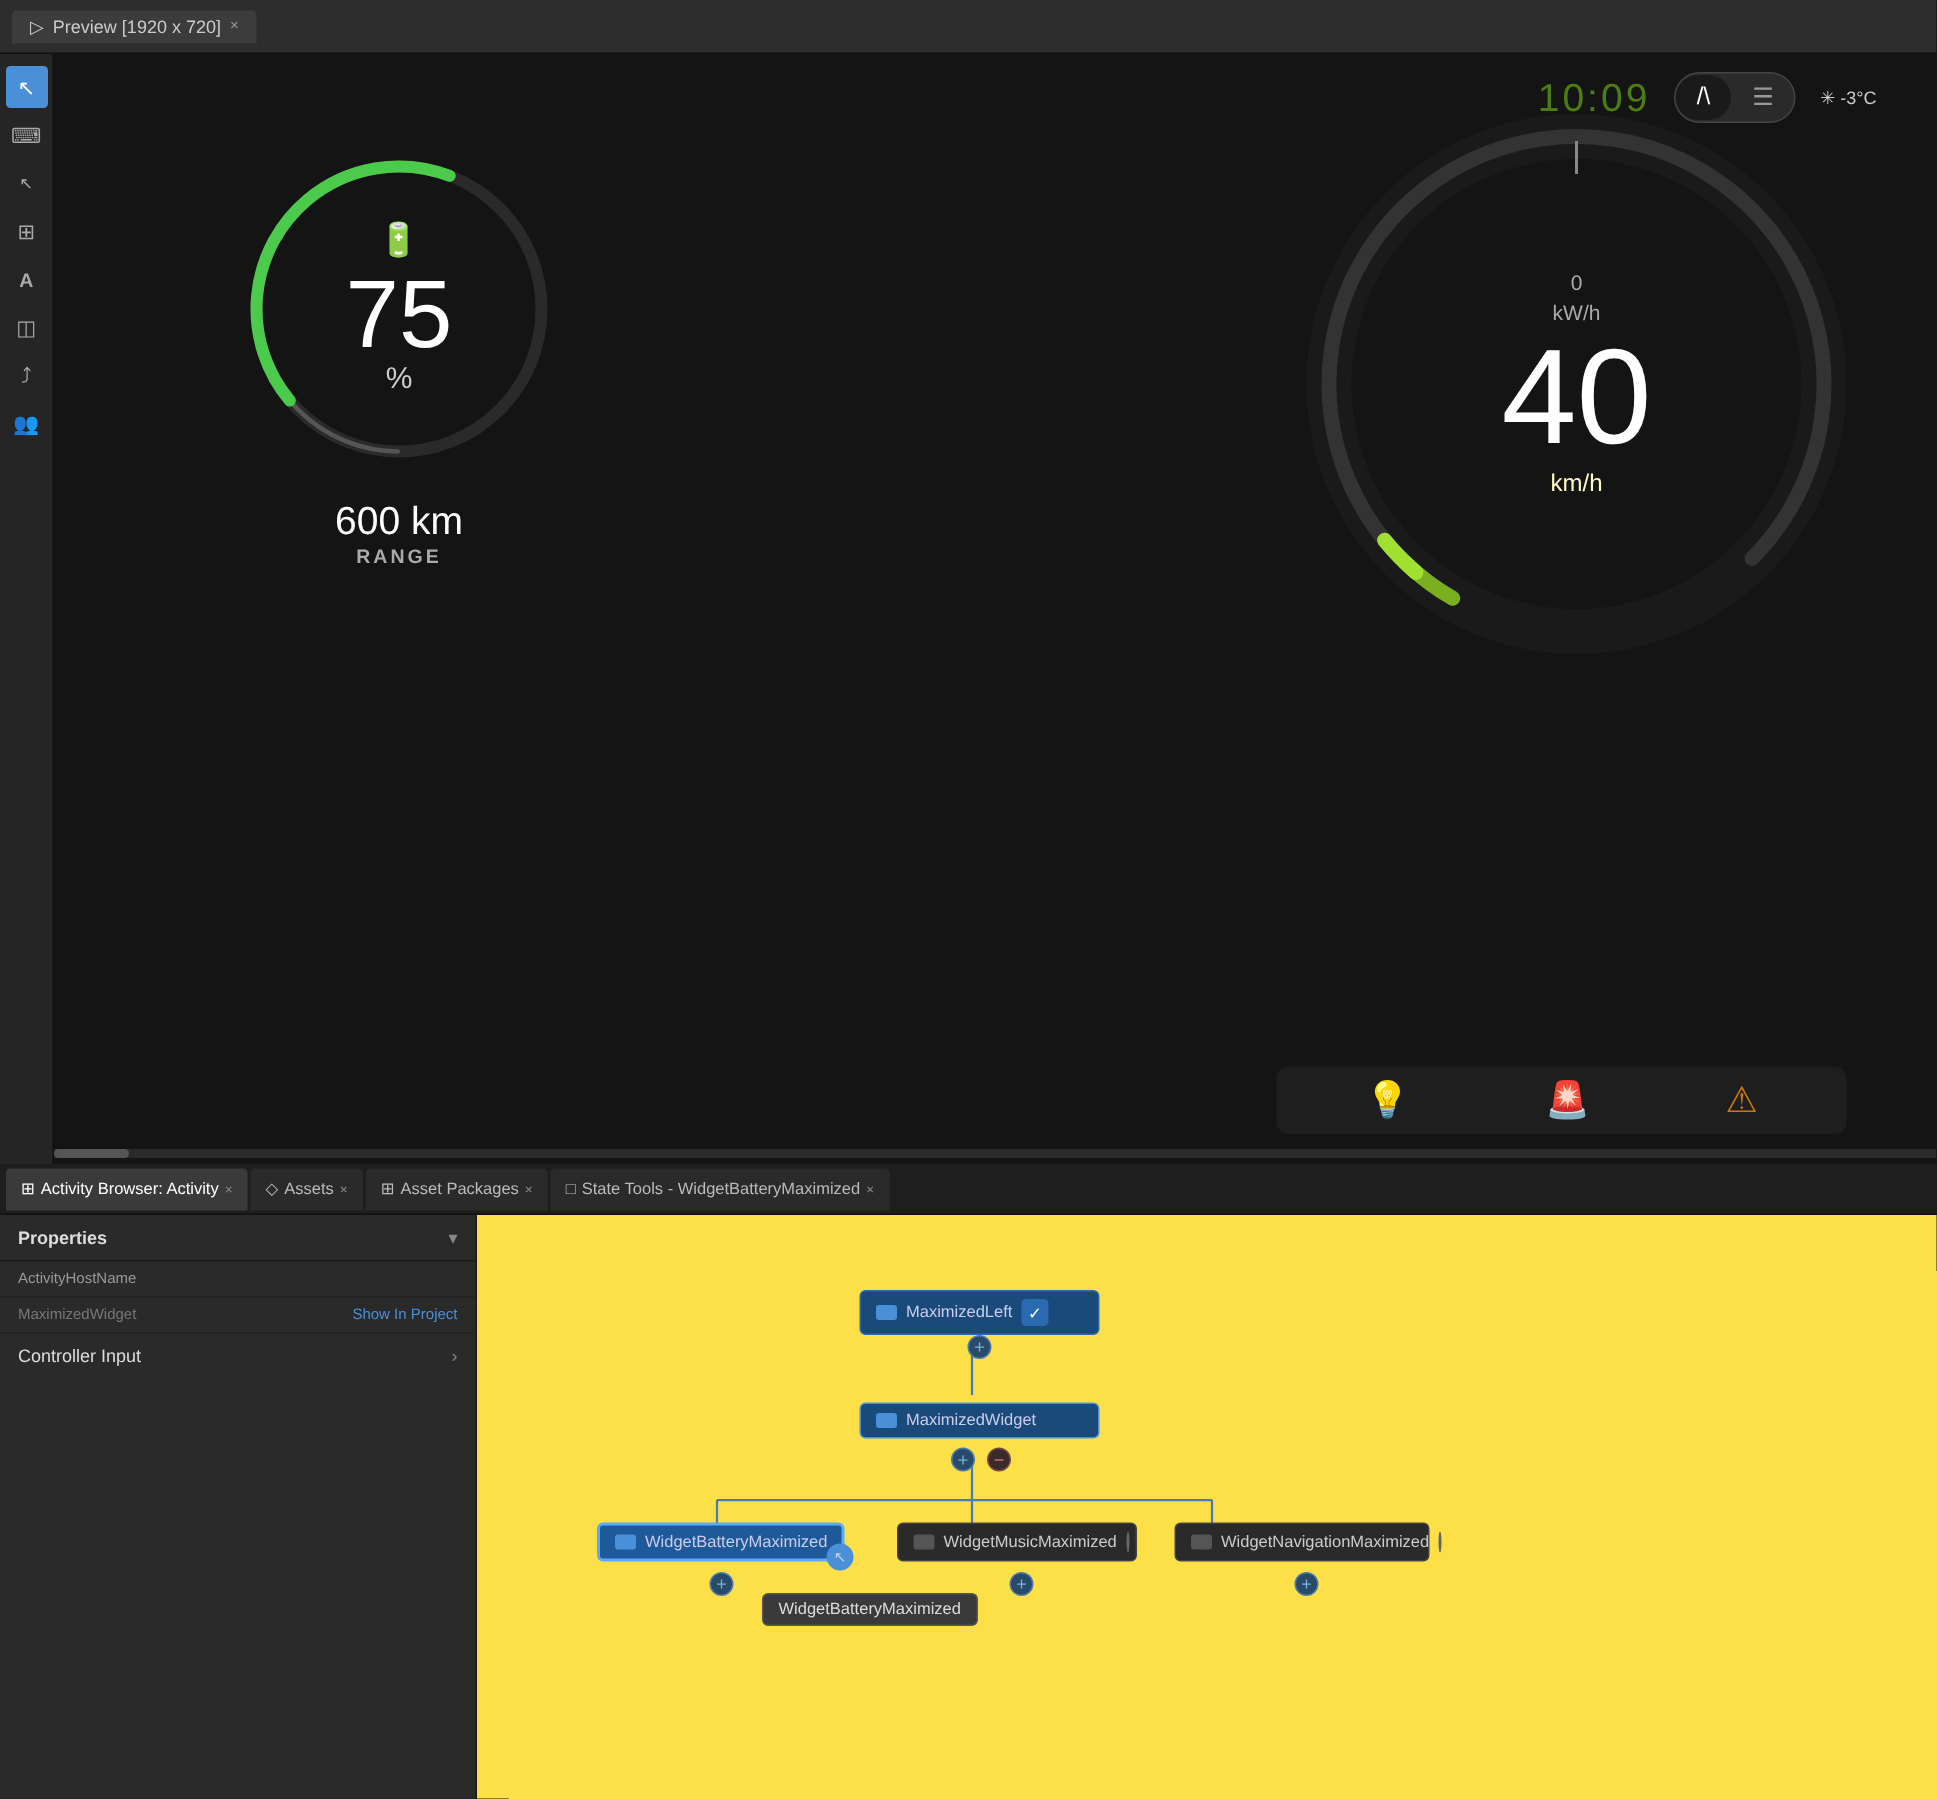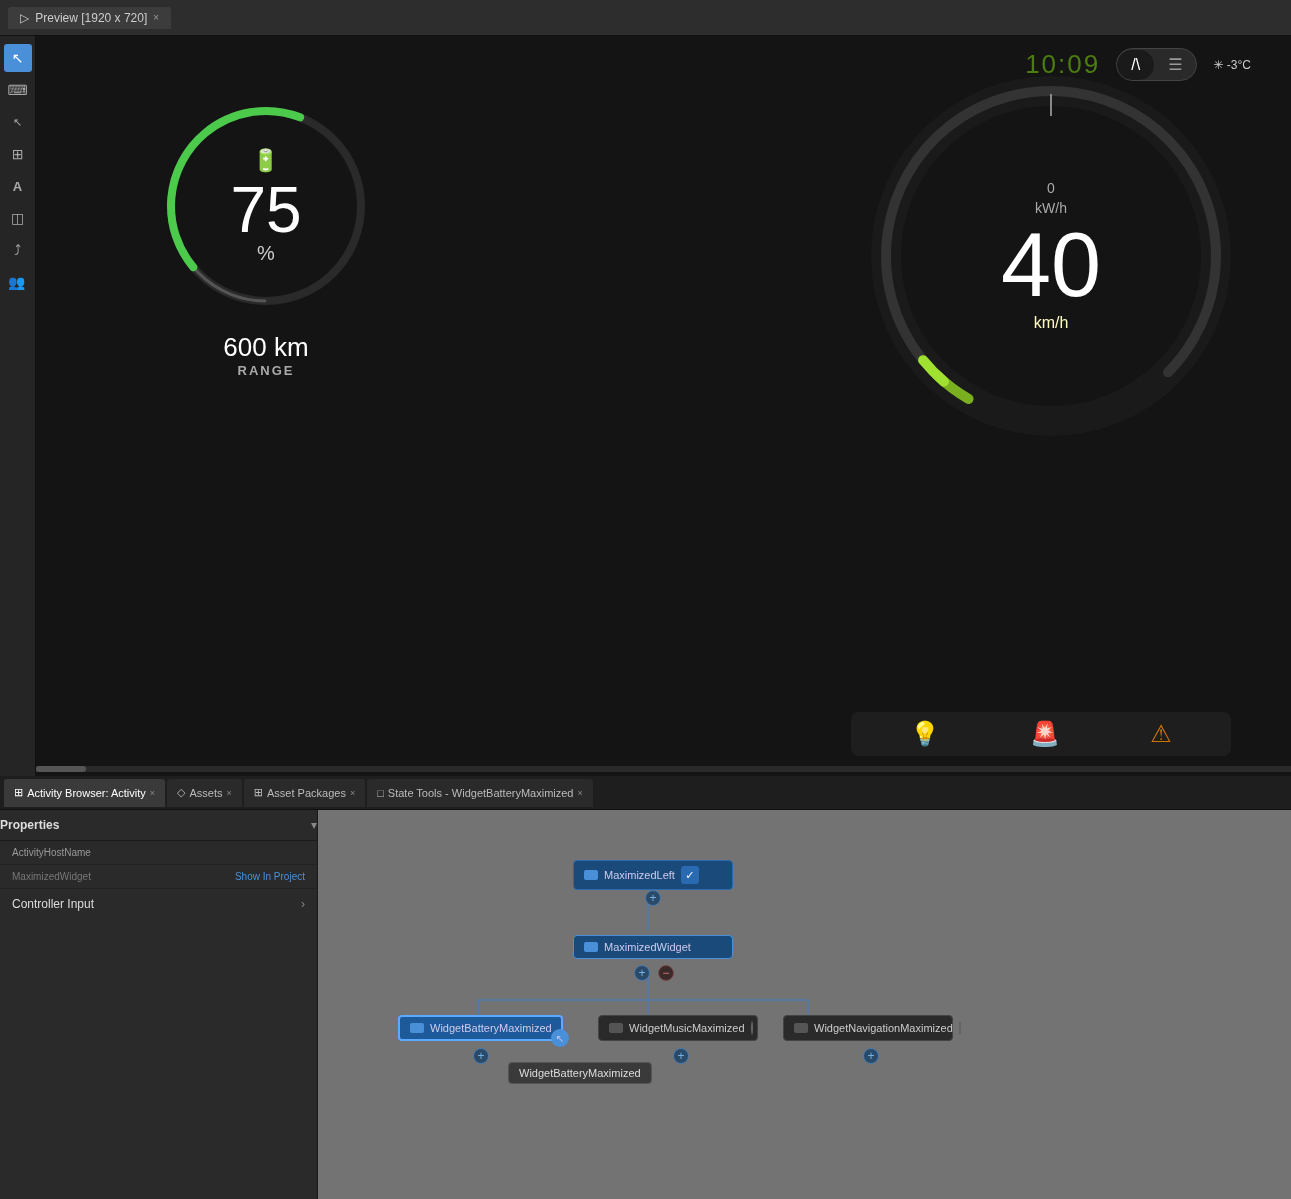"Properties" .prop-header { padding: 8px 0 -> 8px 12px }
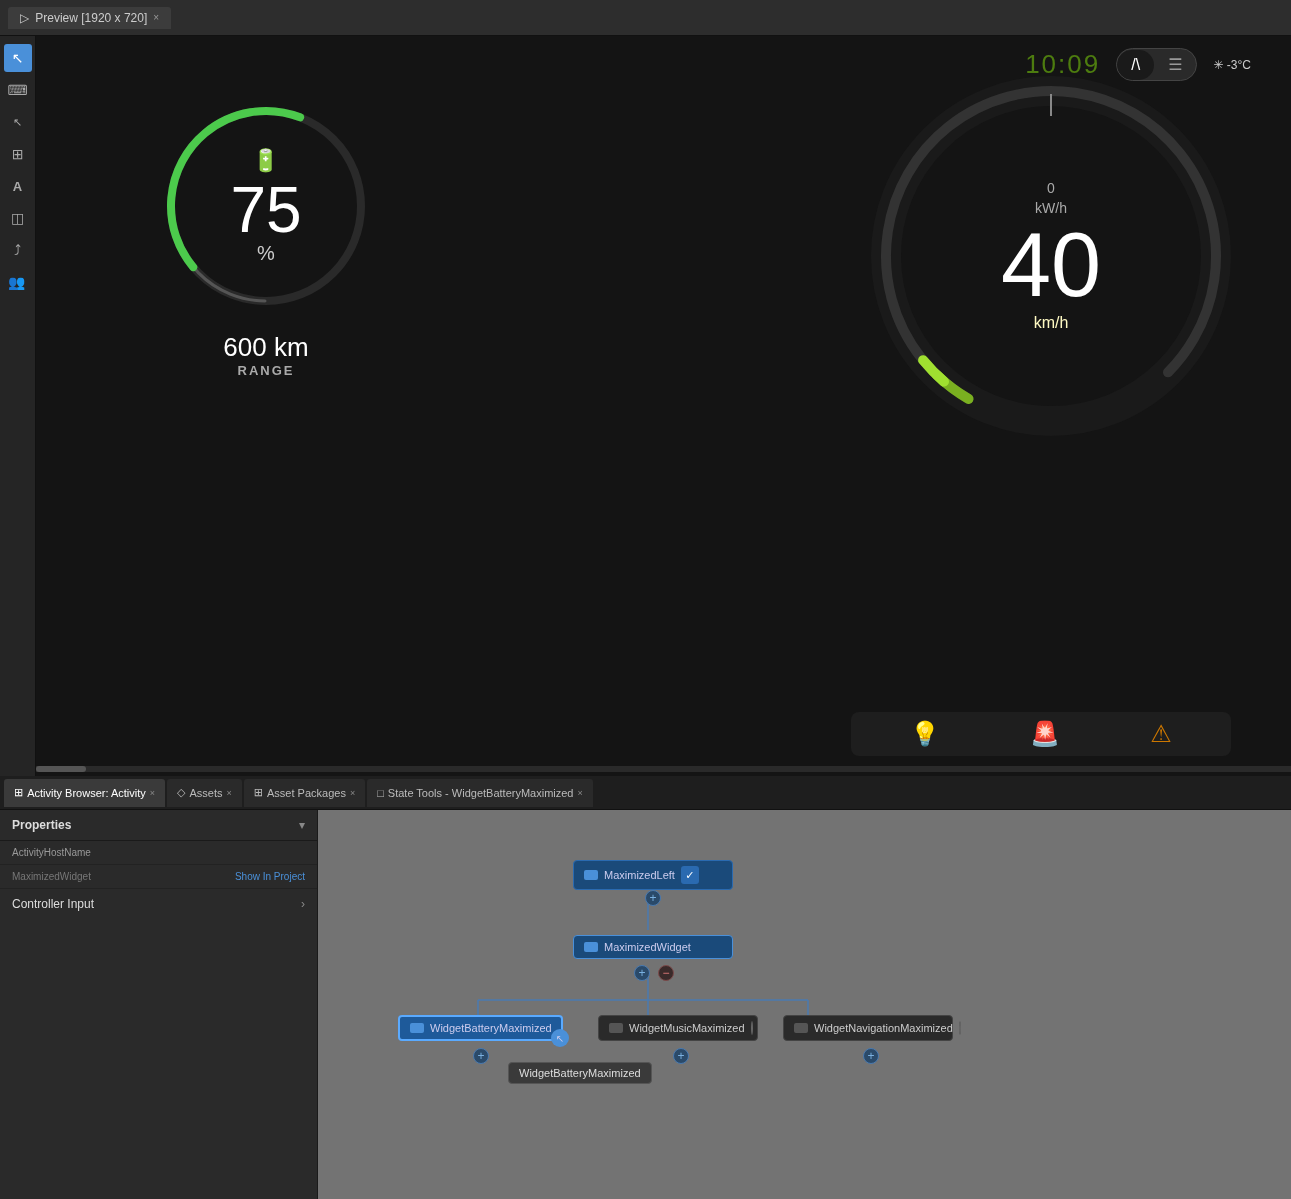"MaximizedLeft" .state-canvas { background: #737373 -> #fde047 }
